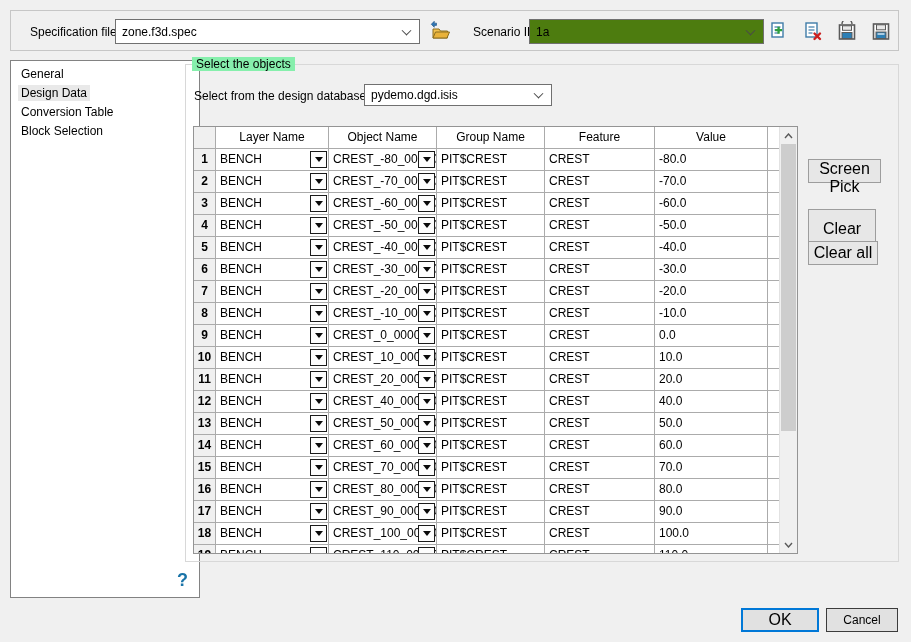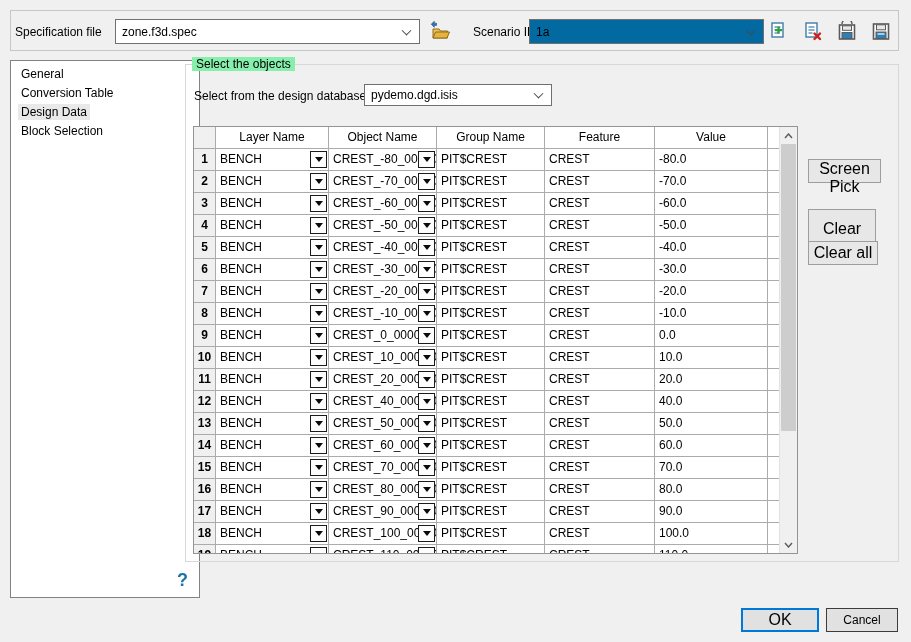"Specification file" #spec-label { left: 4px -> 19px }
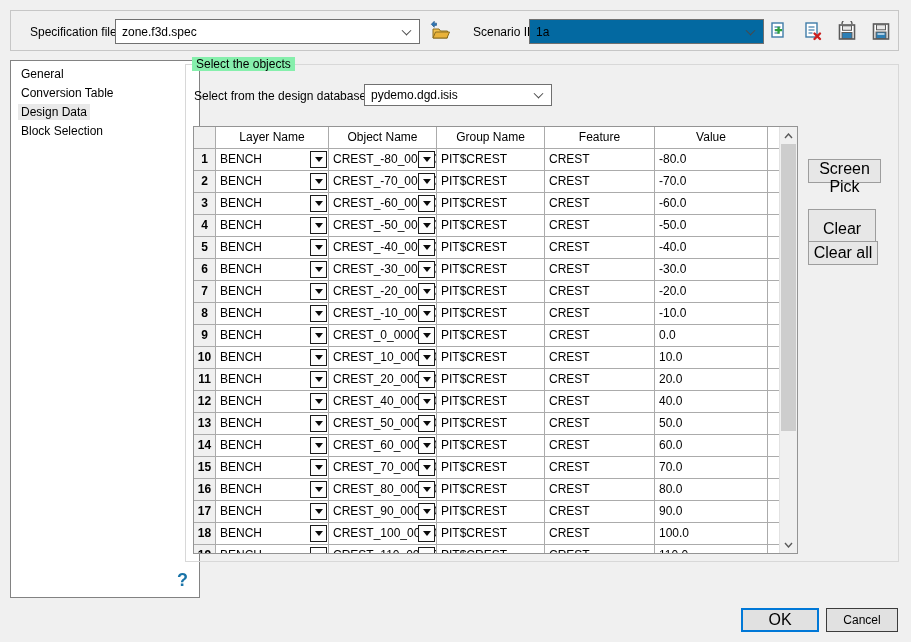"1a" .combo.gray { background: #0369a1 -> #4d7c0f }
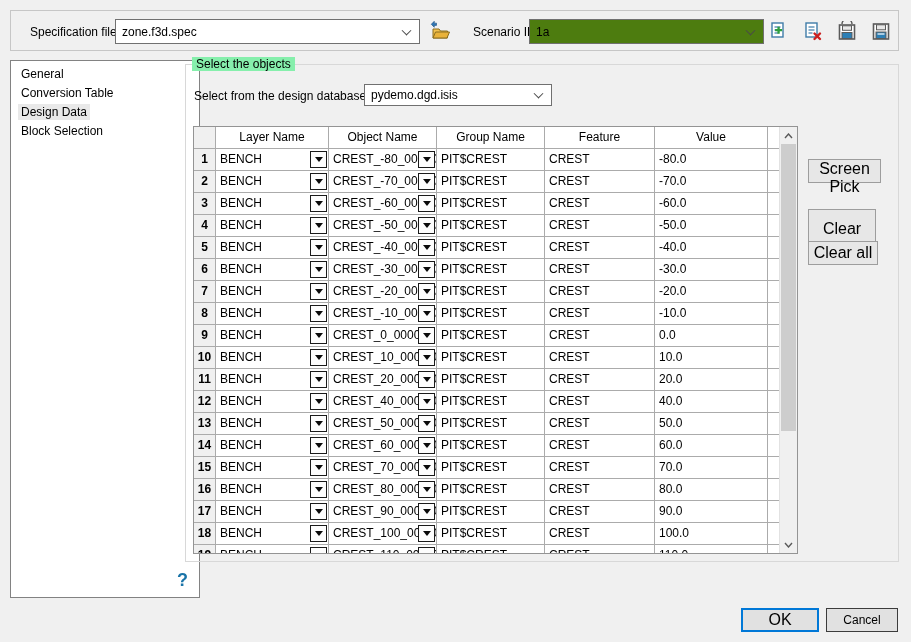"Conversion Table" div.side-item { order: before "Design Data" -> after "Design Data" }
